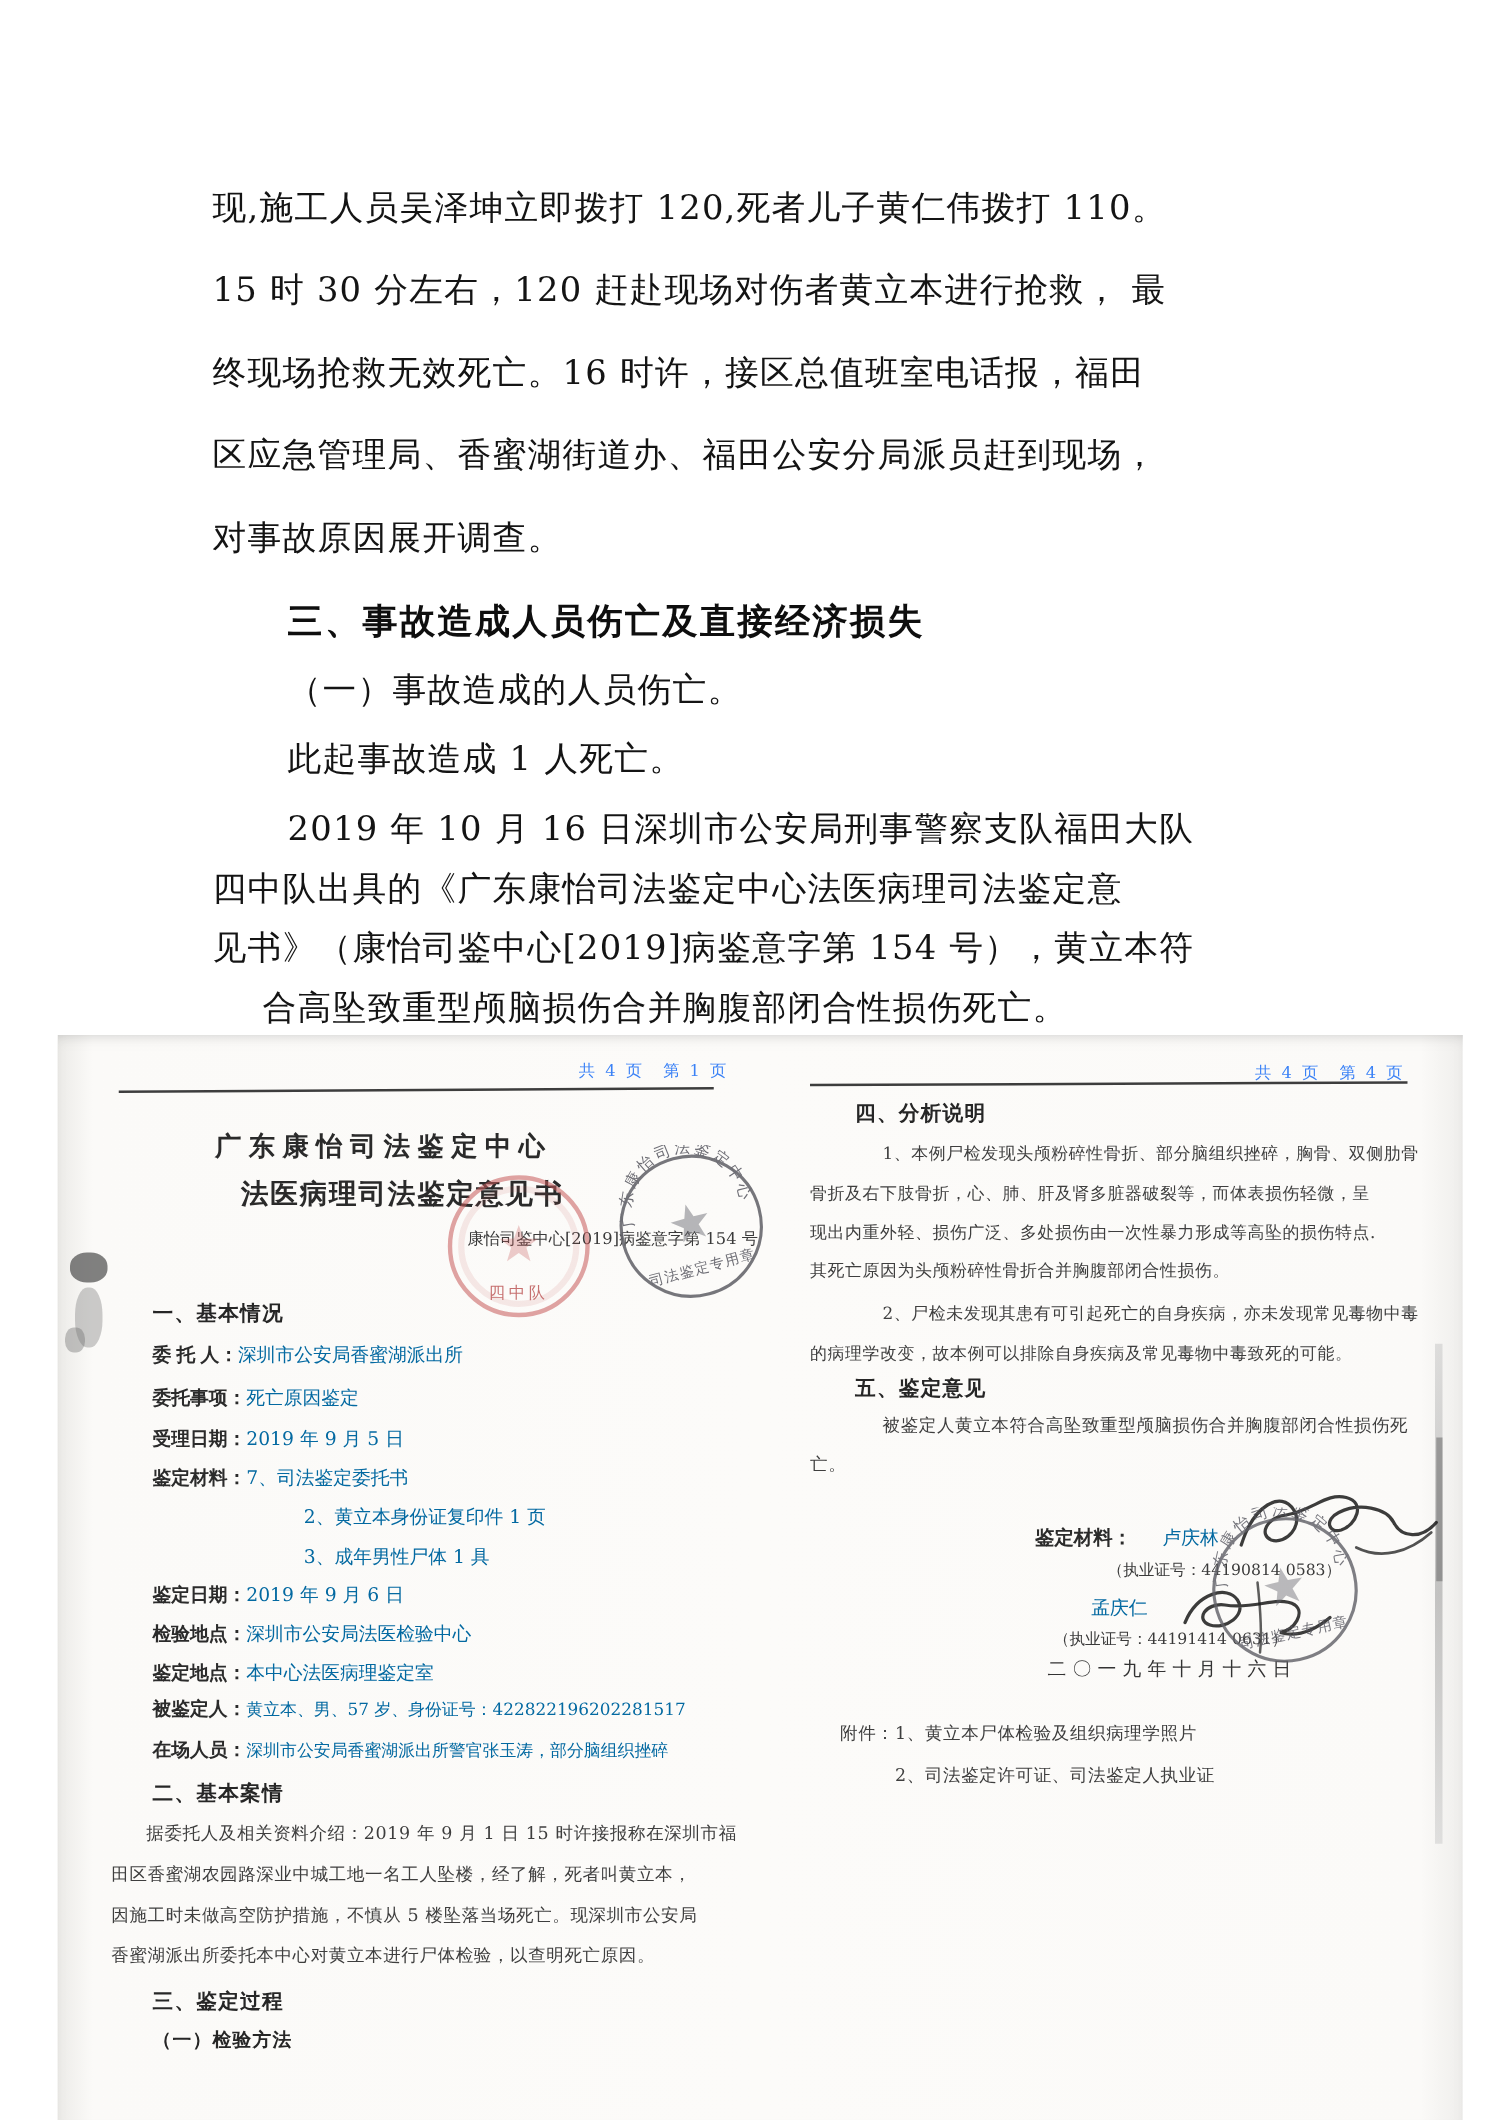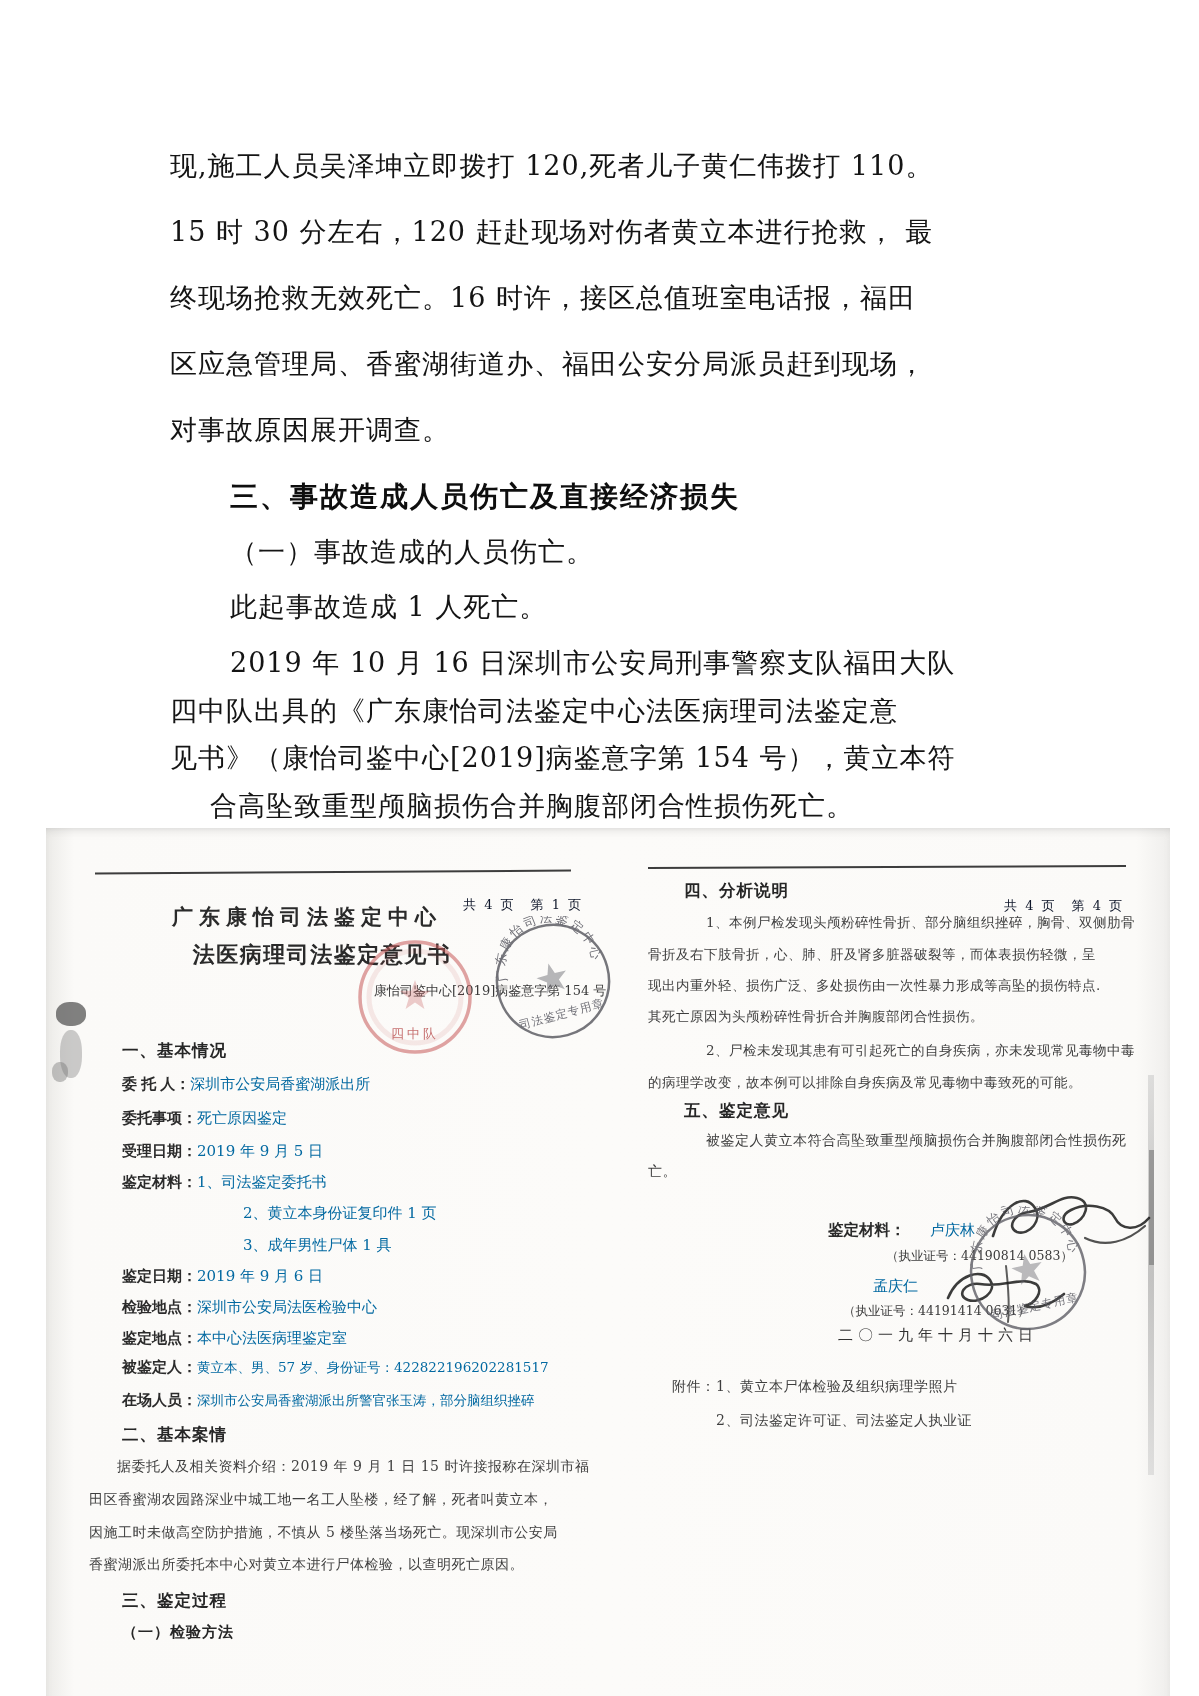"共 4 页 第 1" .pgno { color: #0f172a -> #3b82f6; margin-top: 48px -> none }
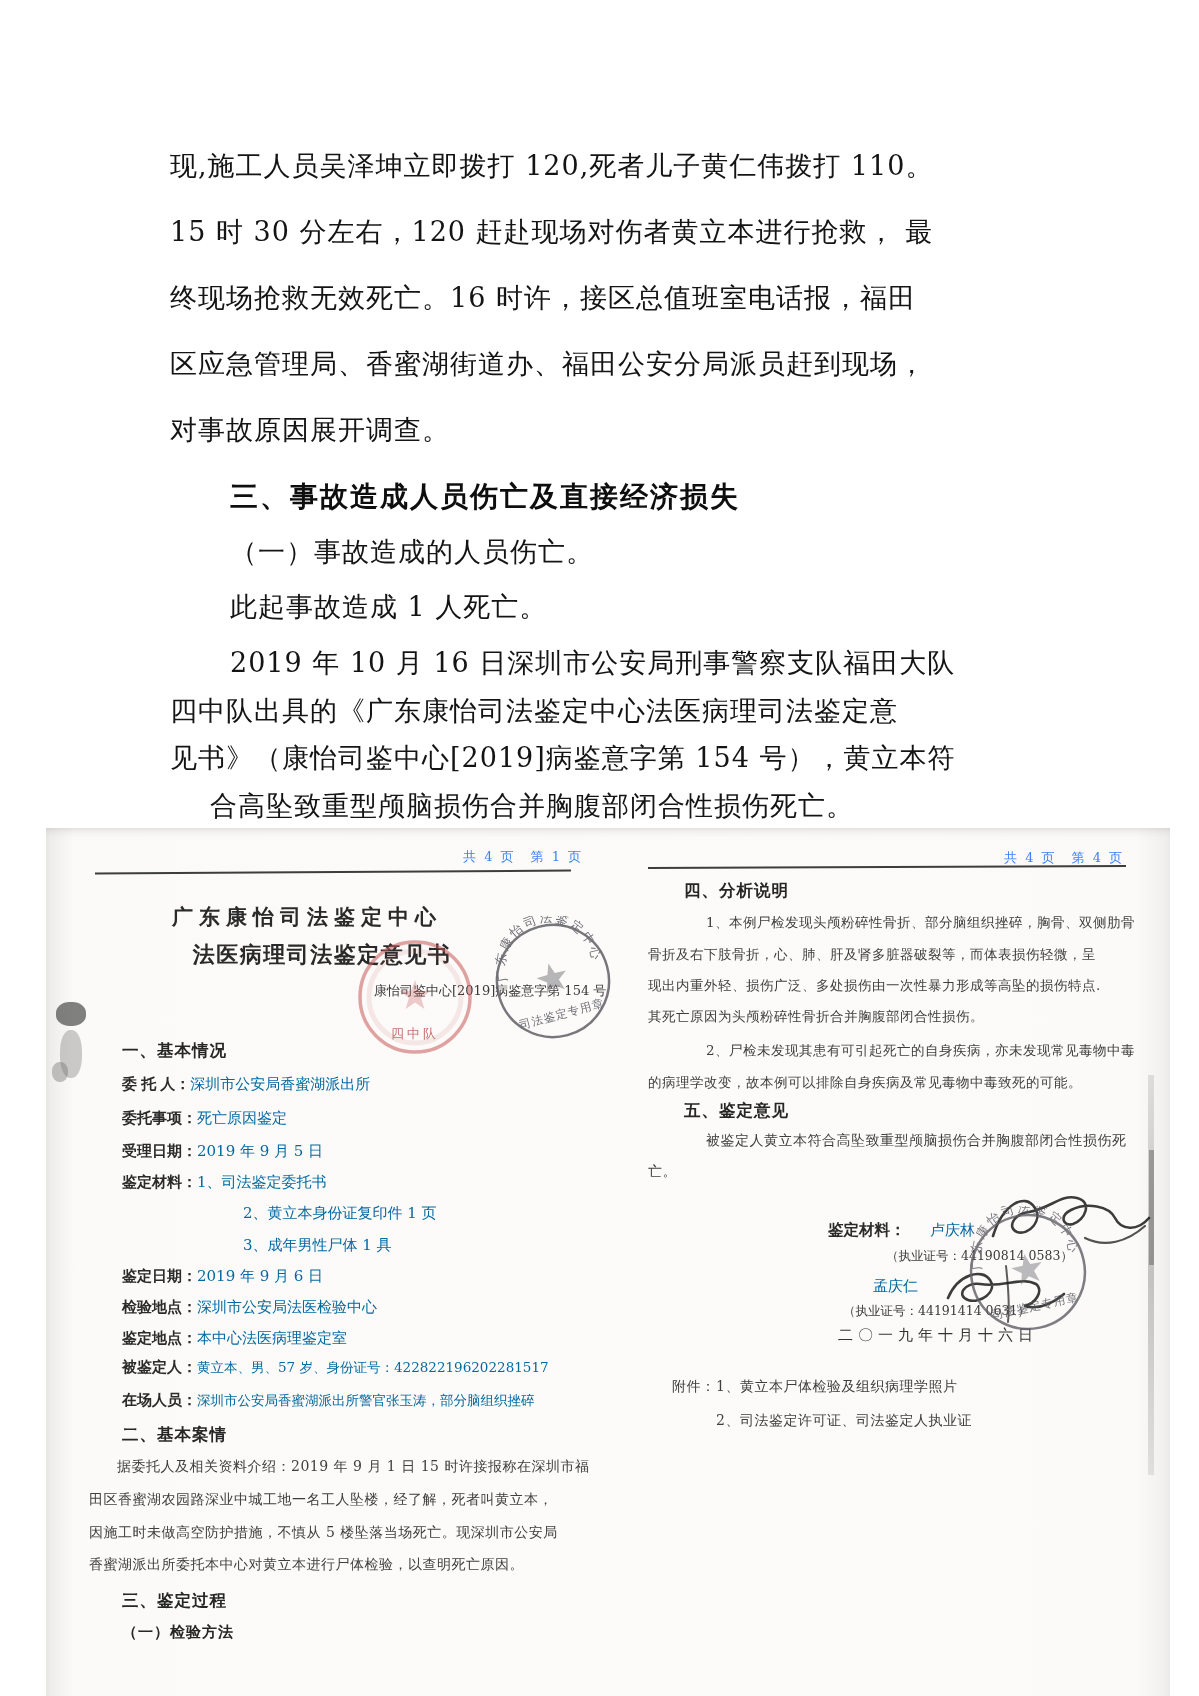"1、司法鉴定委托书" span.fldv { text: 1 -> 7 }
